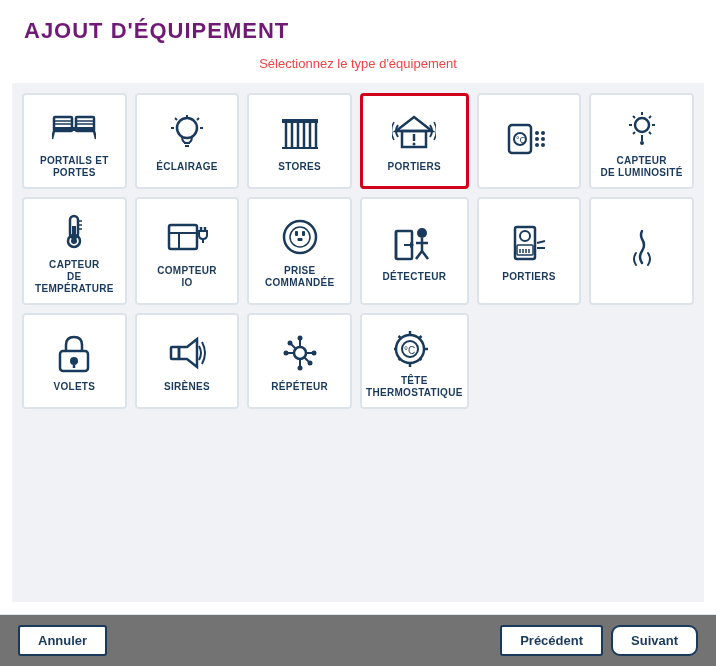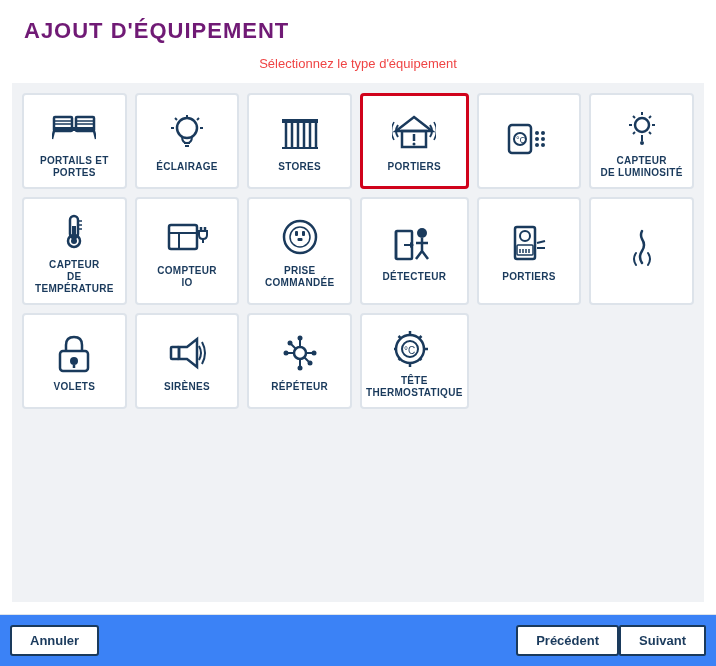"Annuler" .footer { background: #3b82f6 -> #737373; padding: 10px 10px -> 10px 18px }
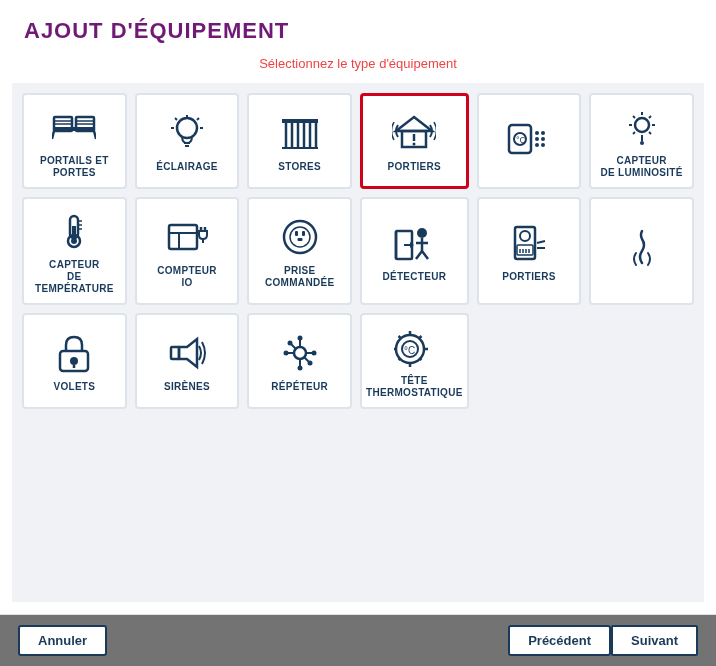"Précédent" .btn-group { gap: none -> 8px }
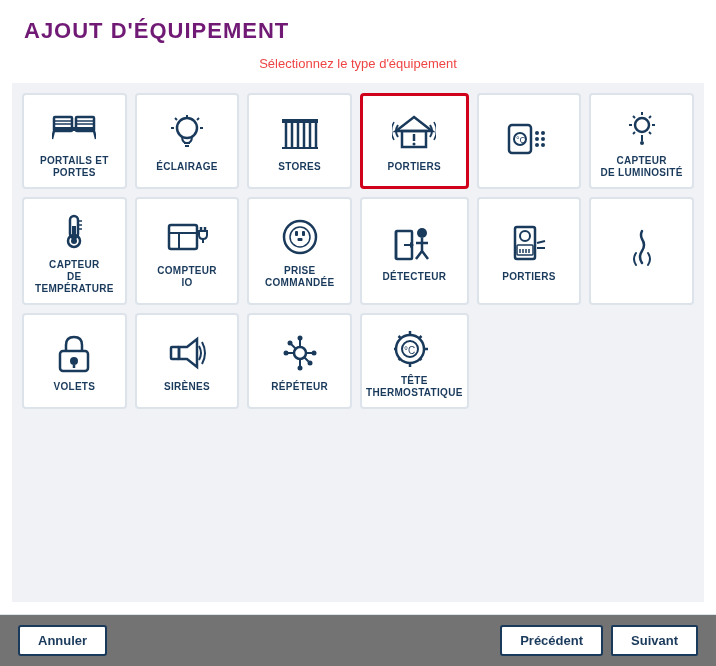"Suivant" .btn-suivant { border-radius: 2px -> 9px }
